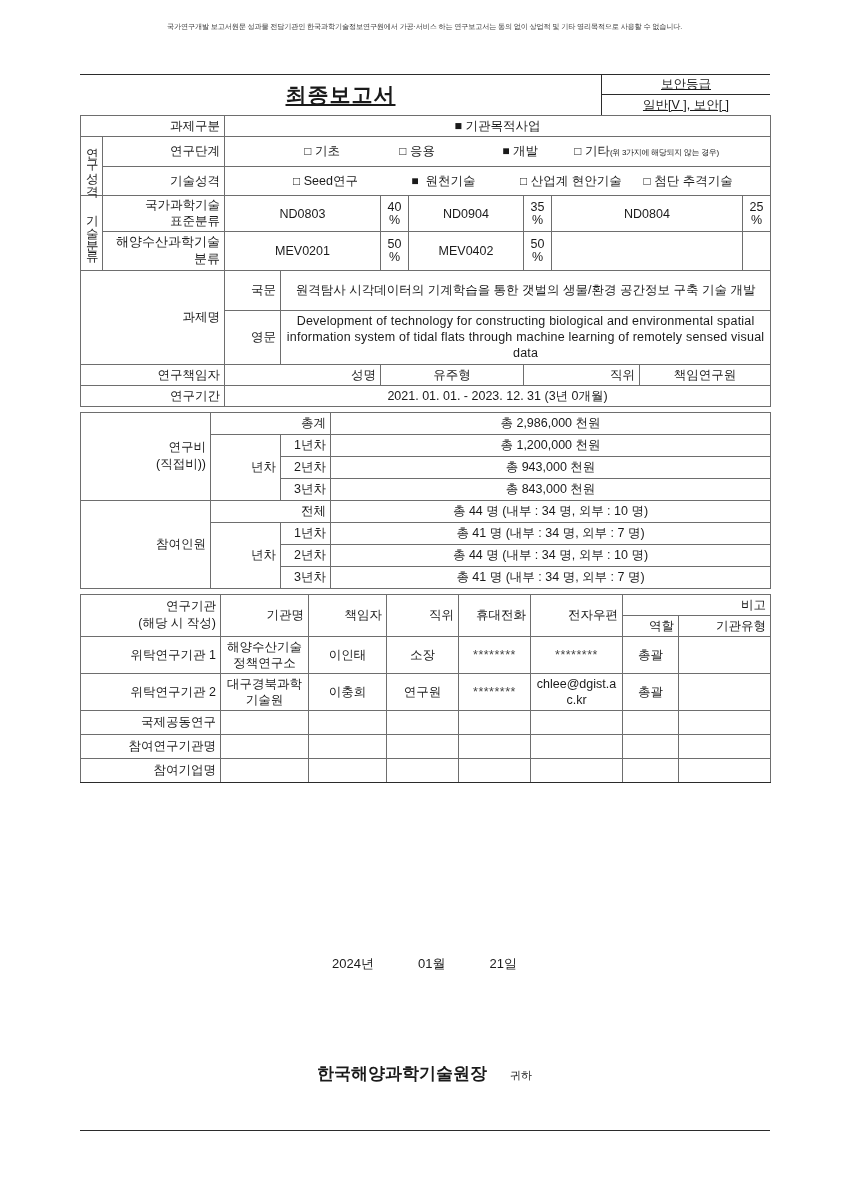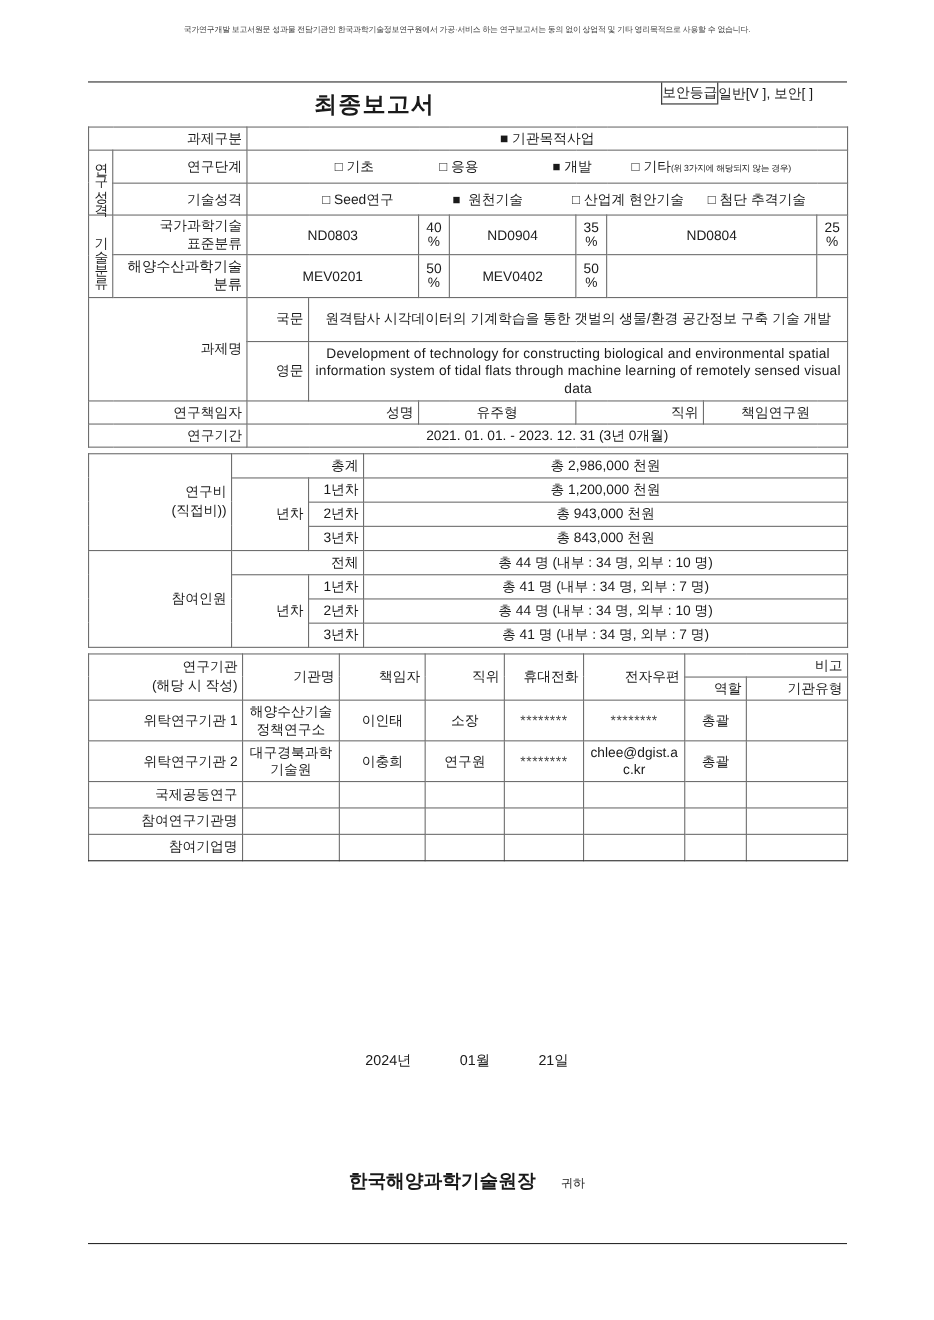"최종보고서" .titleband { text-decoration: none -> underline }
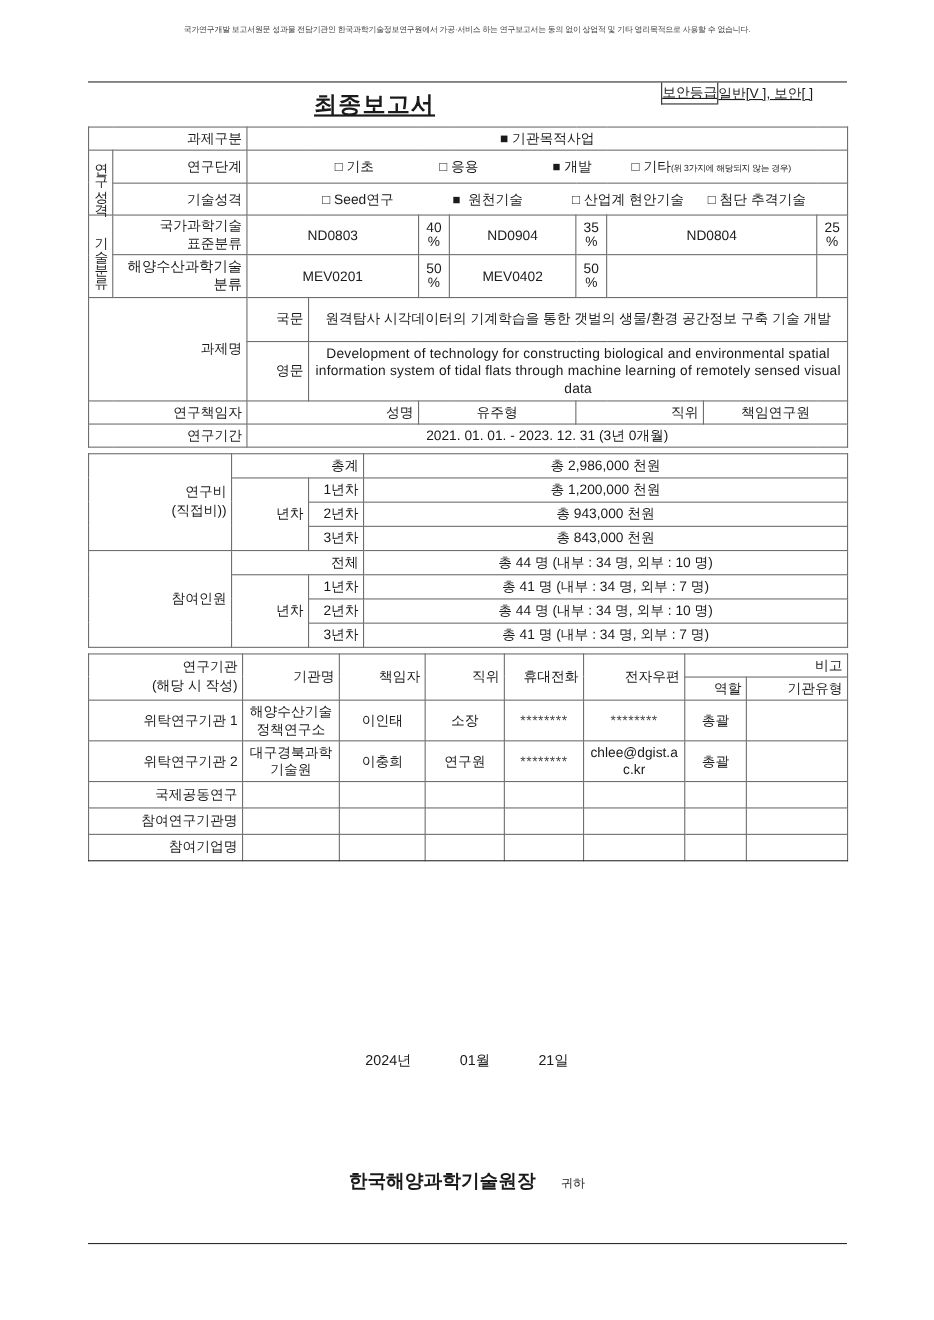"보안등급" .secbox { flex-direction: row -> column }
